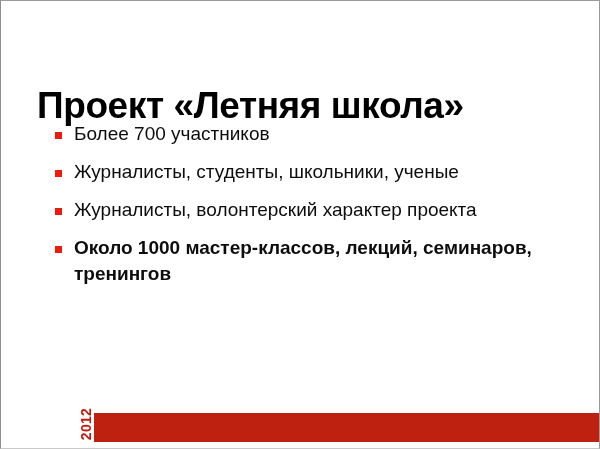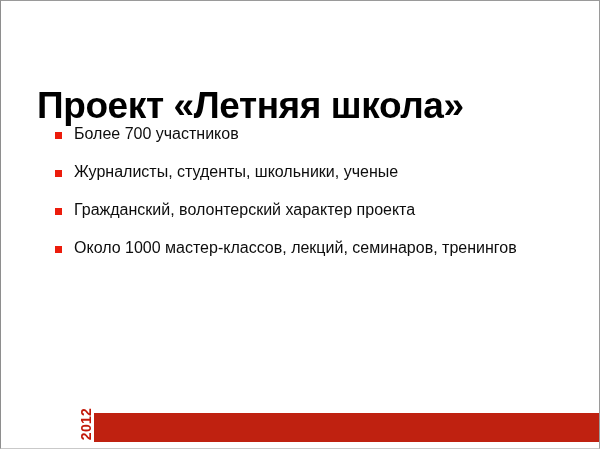"Более 700 участников" .bullet-item { font-size: 16px -> 19px }
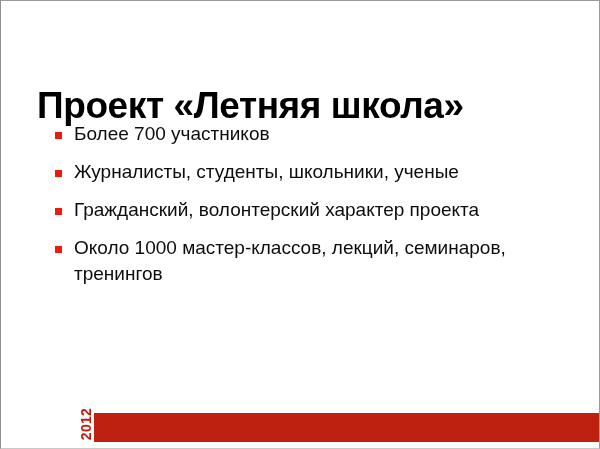"Гражданский, волонтерский характер" span.bullet-text { text: Гражданский -> Журналисты }
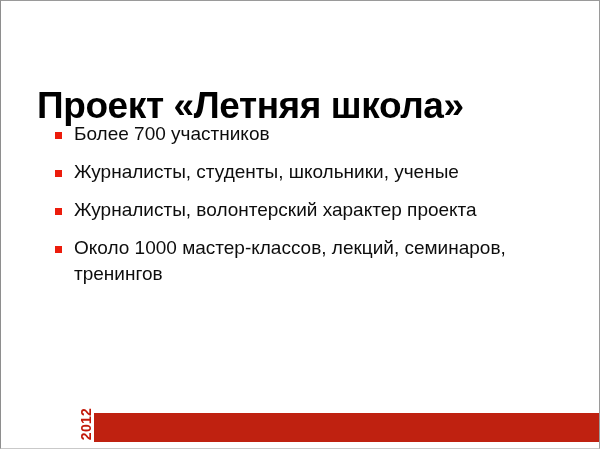"Около 1000 мастер-классов, лекций," .bullet-item:last-child { font-weight: none -> bold }
